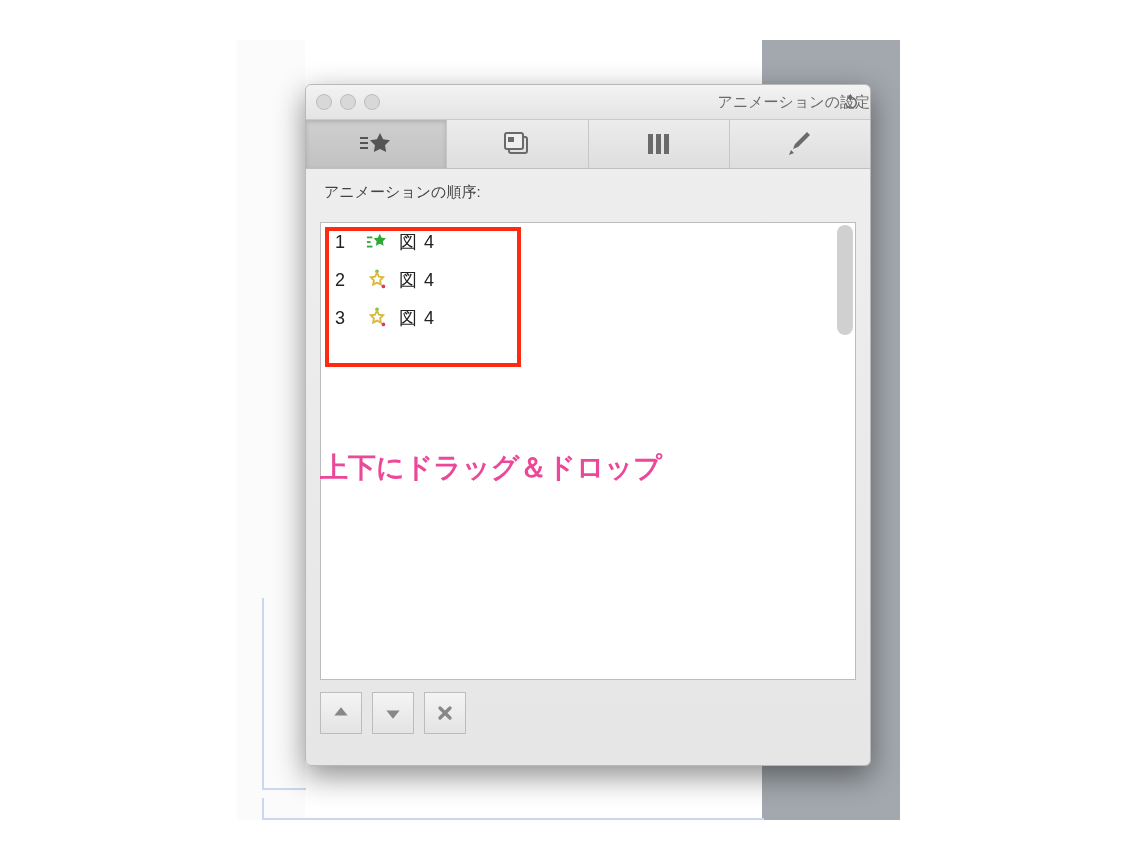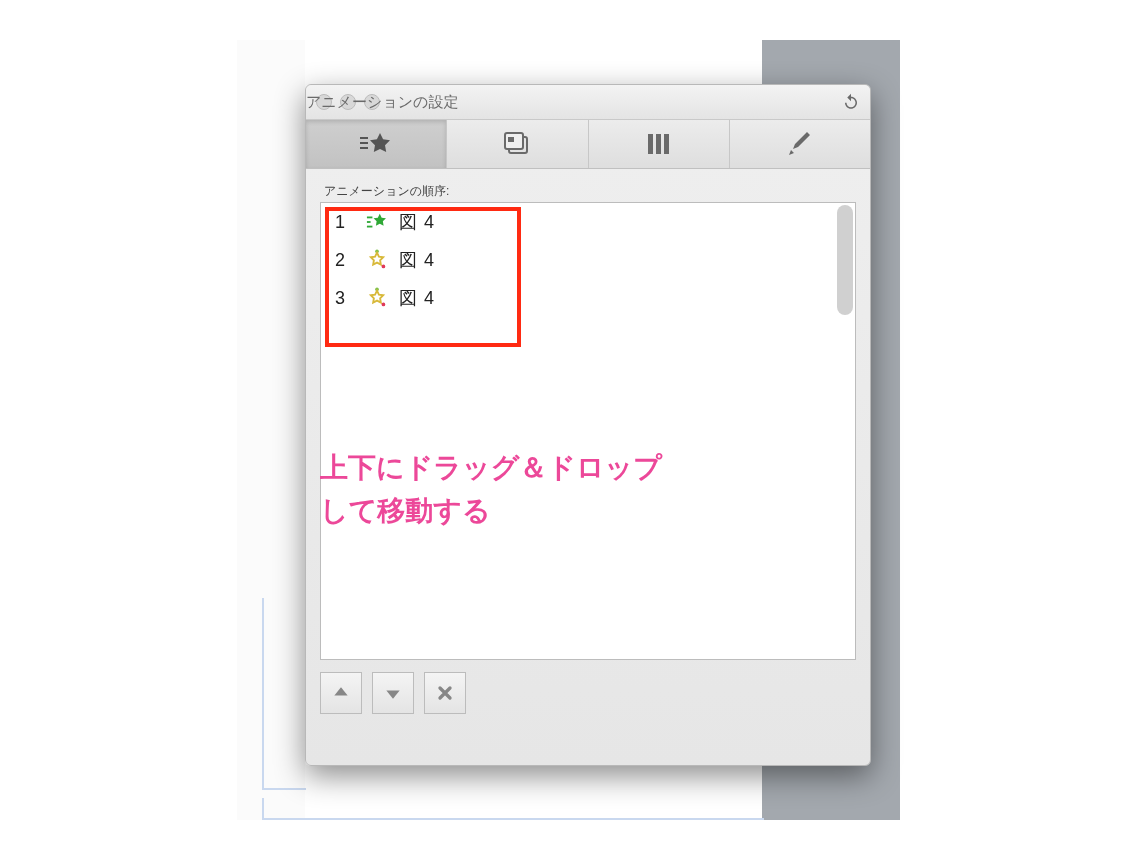"アニメーションの設定" .title { text-align: left -> right }
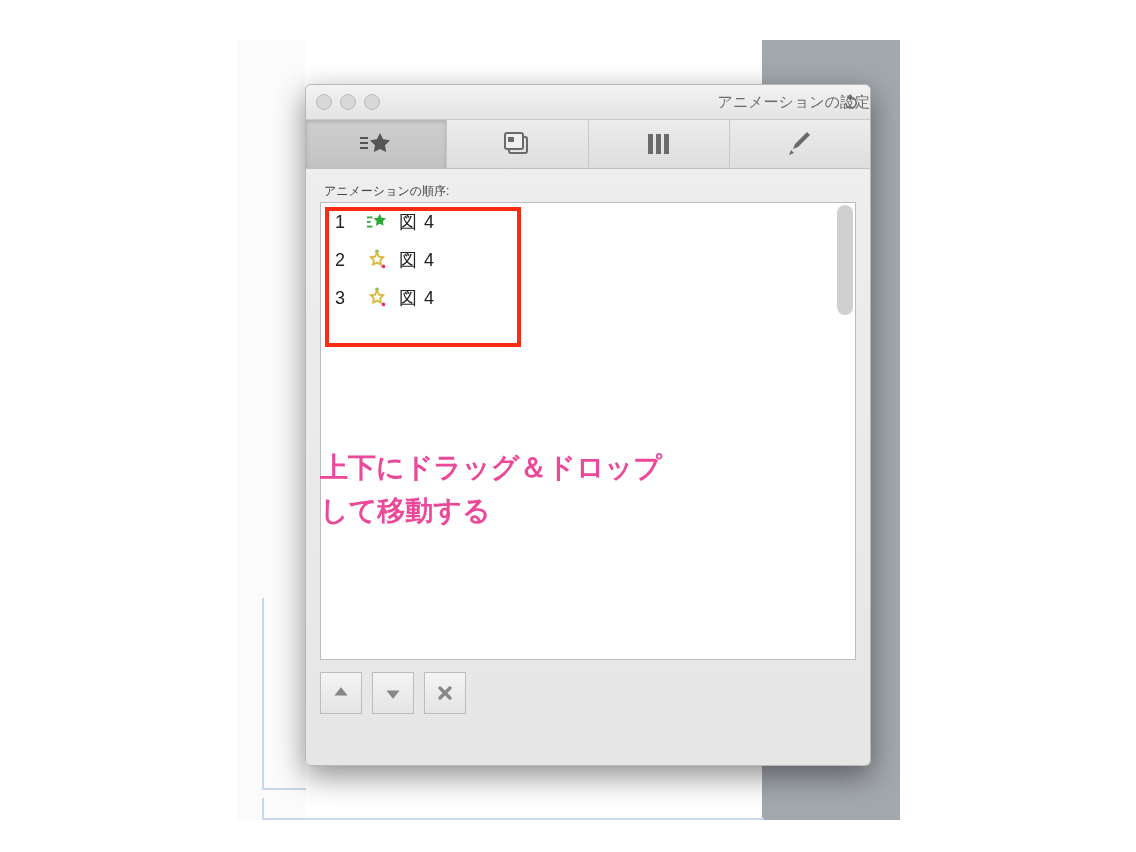"アニメーションの順序:" .section-label { font-size: 12px -> 15px; margin: 14px 0 2px 18px -> 14px 0 20px 18px }
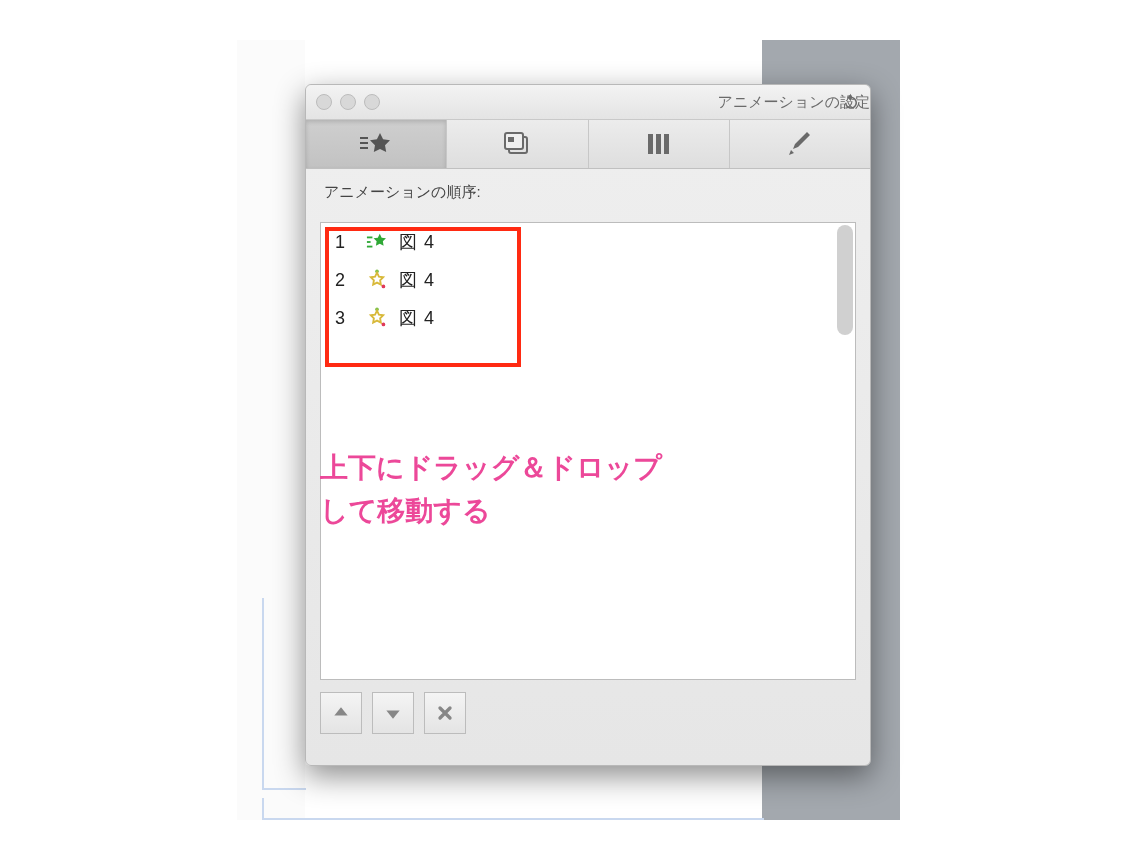"して移動する" div { html: <div>して移動する</div> -> none }
